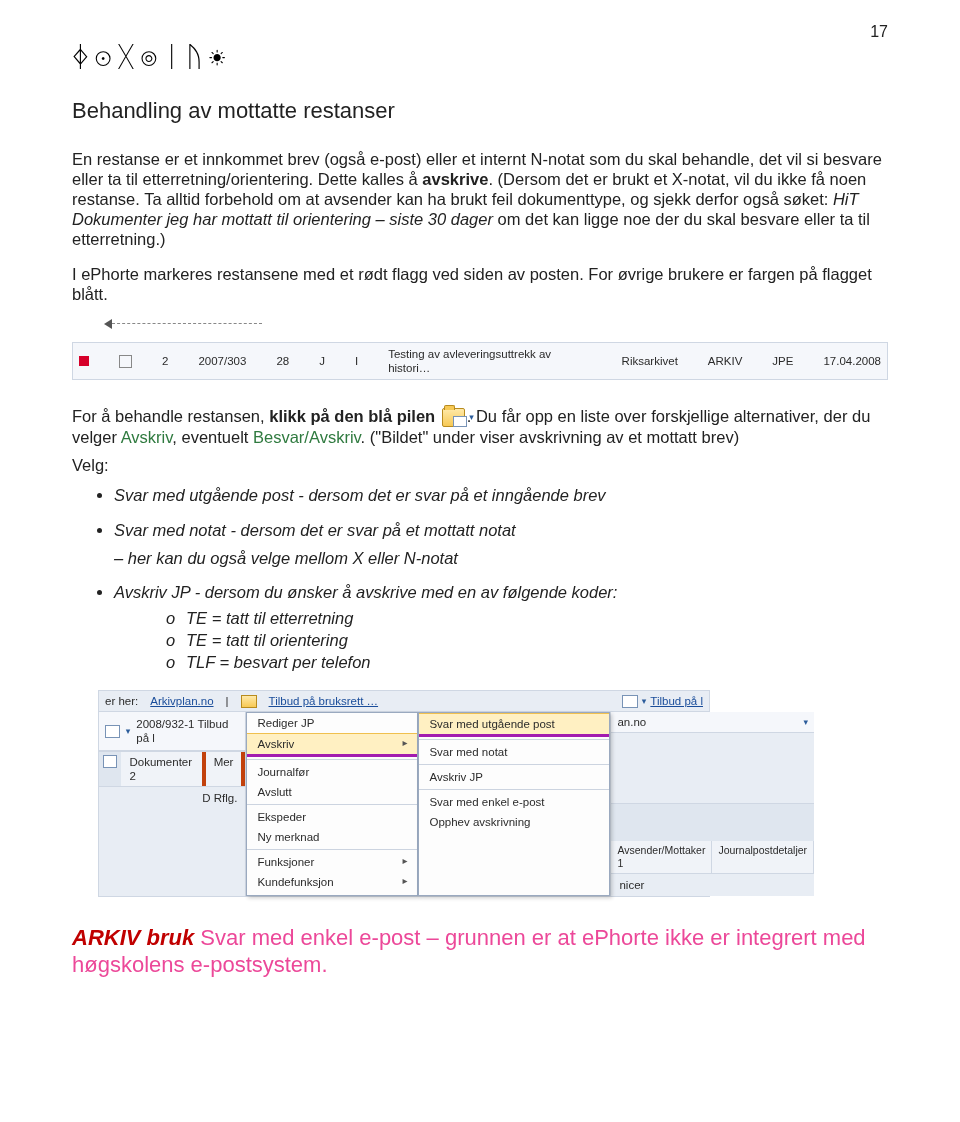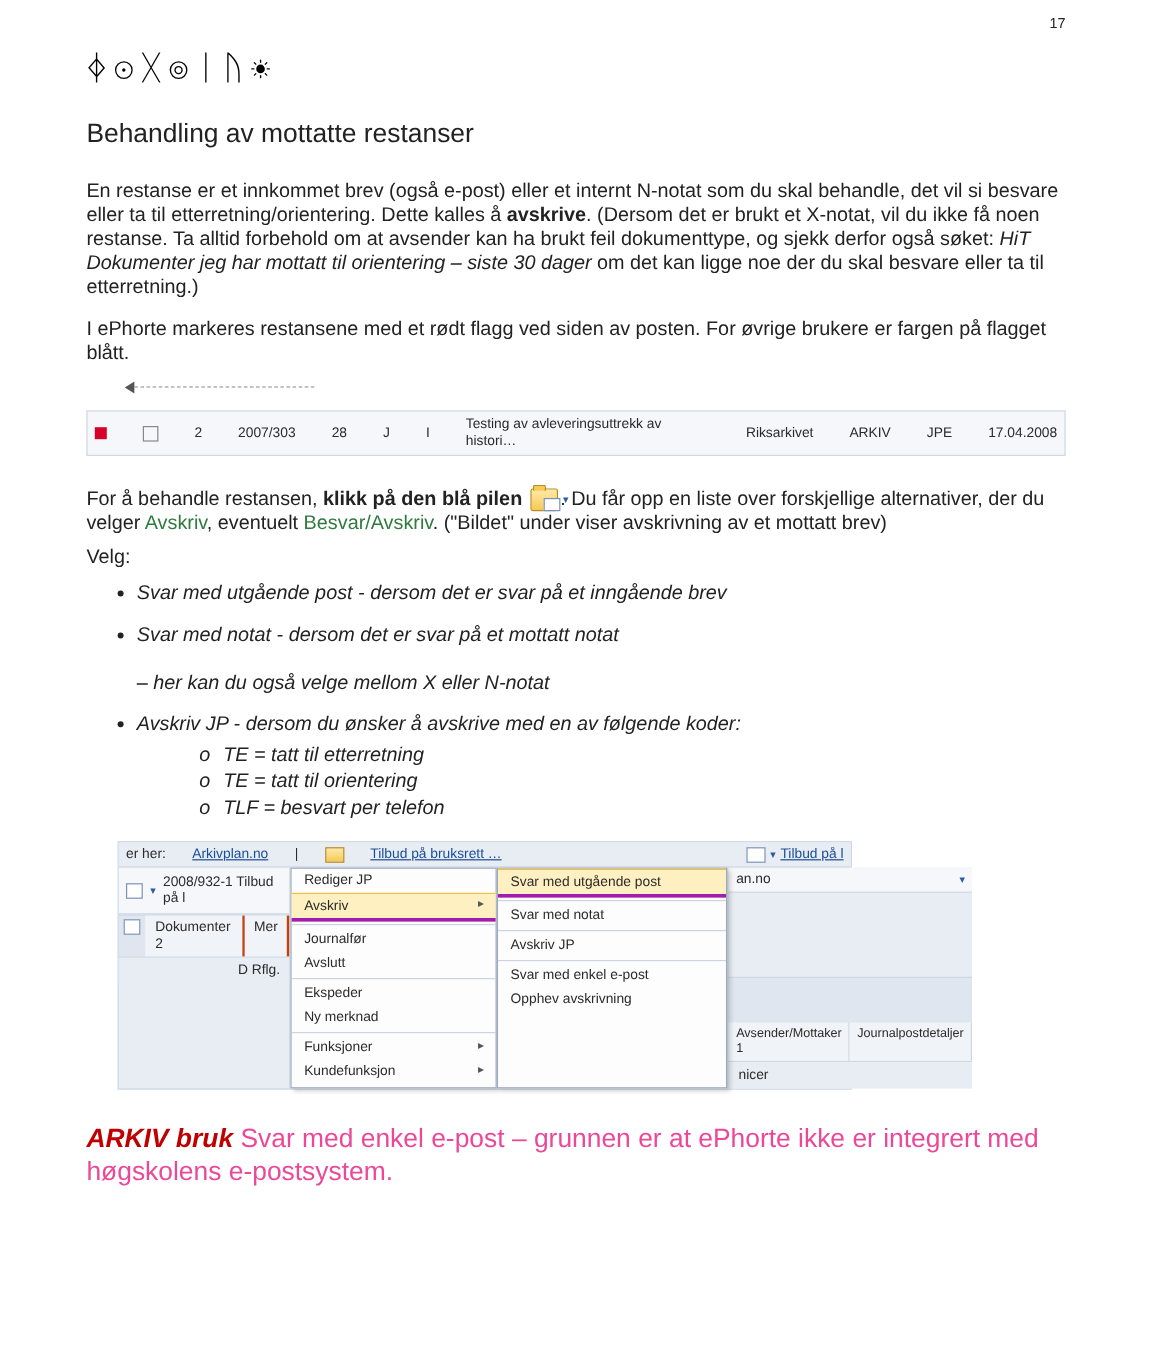"17" .page-number { font-size: 12px -> 16px; top: 12px -> 22px }
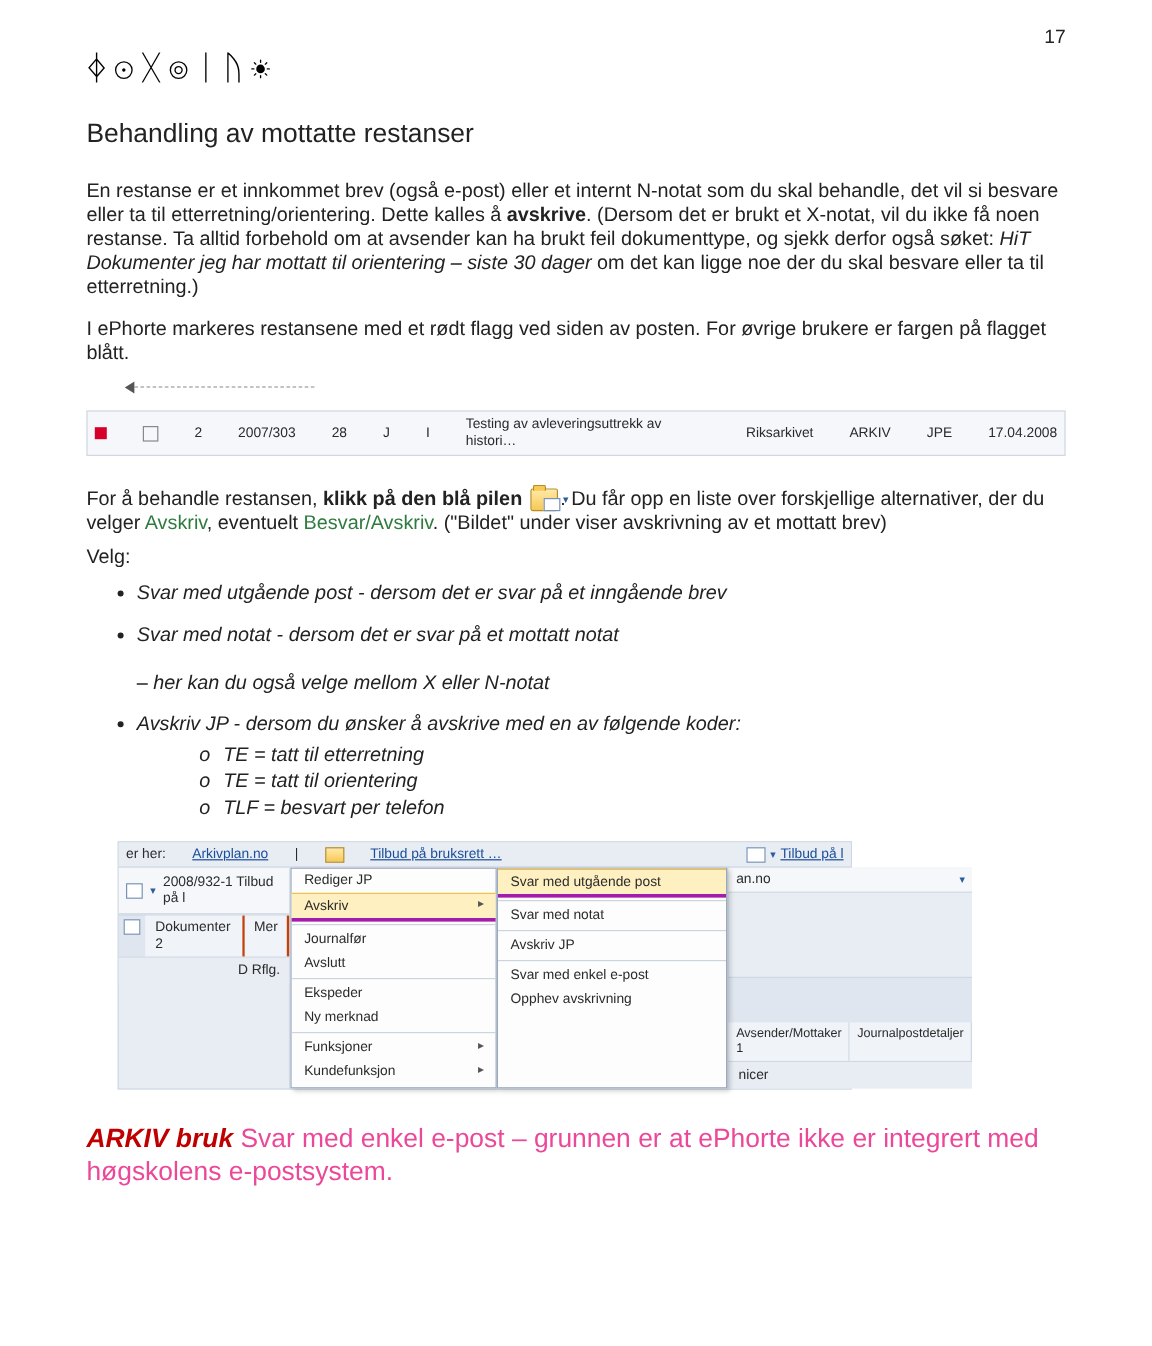"– her kan du også" ul.bullets li .sub { margin-top: 20px -> 8px }
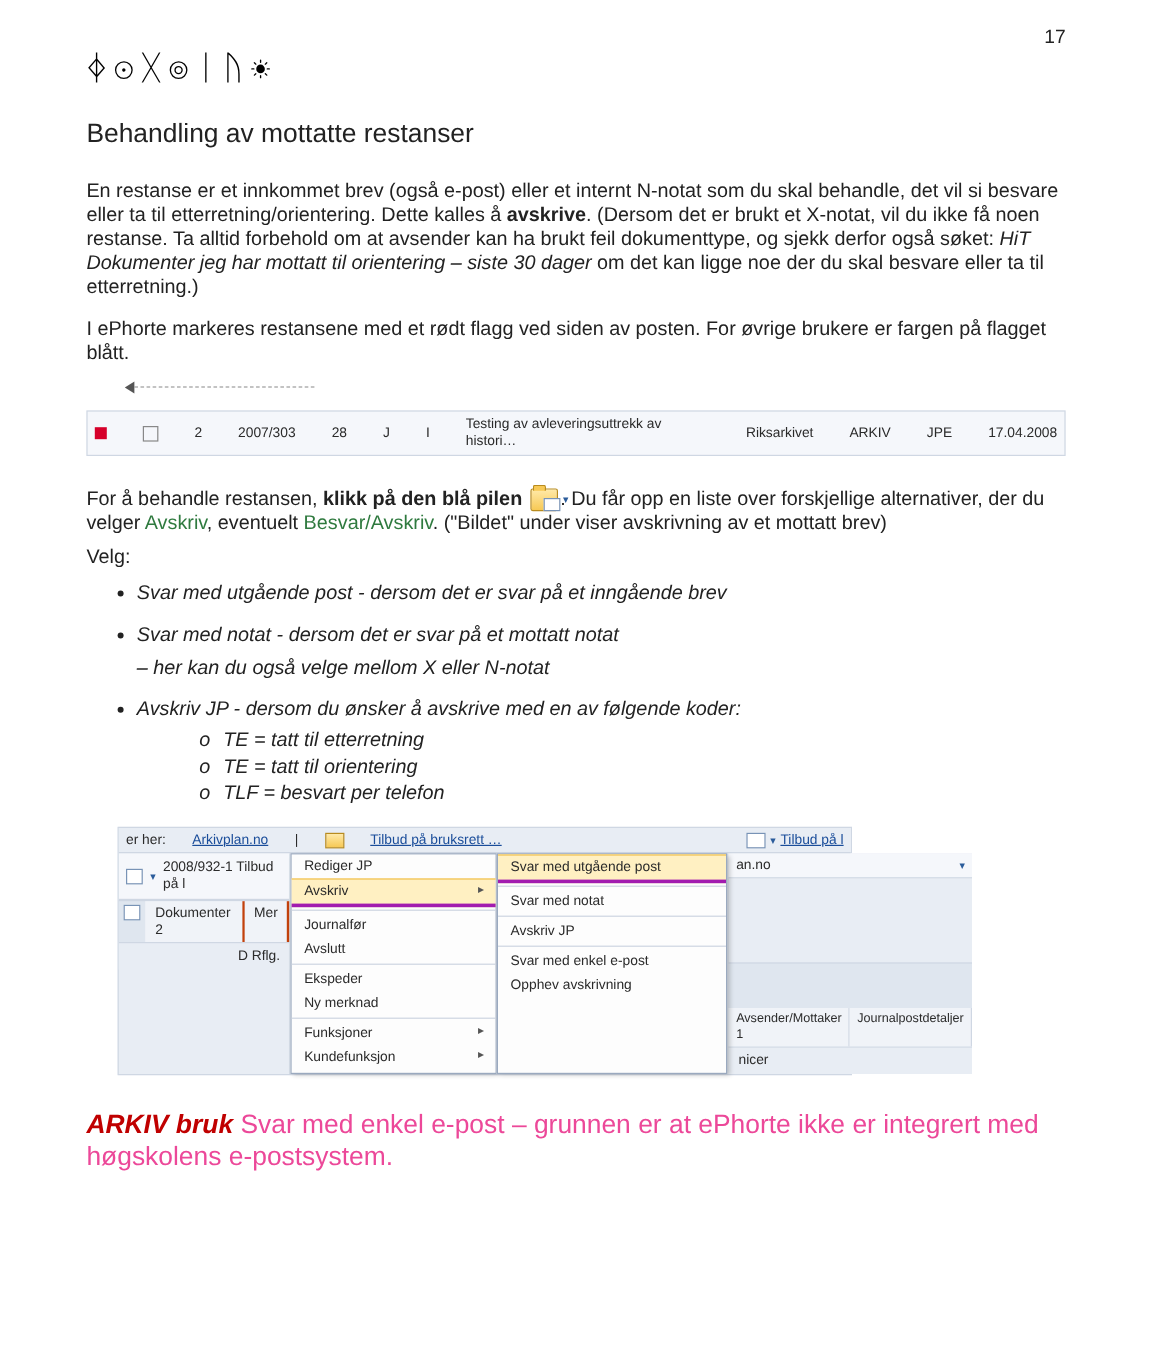"er her:" .shot2 .toprow { gap: 22px -> 12px }
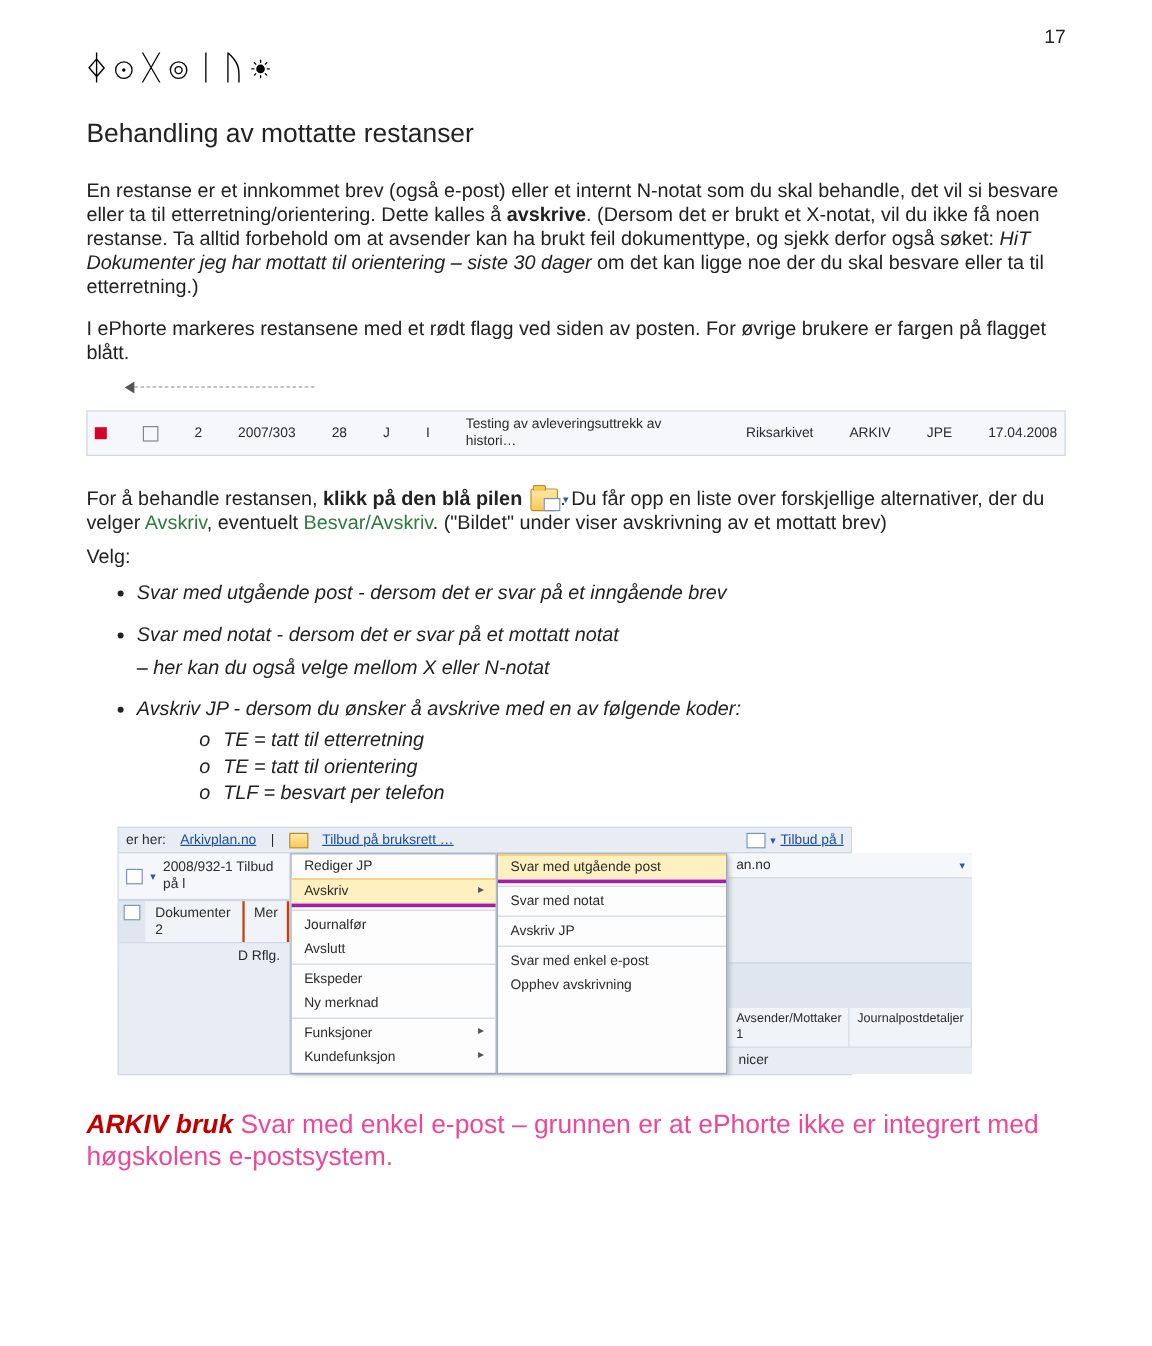"Dokumenter 2" .shot2 .left .tab { border-right: 2px solid #c2410c -> 4px solid #c2410c }
